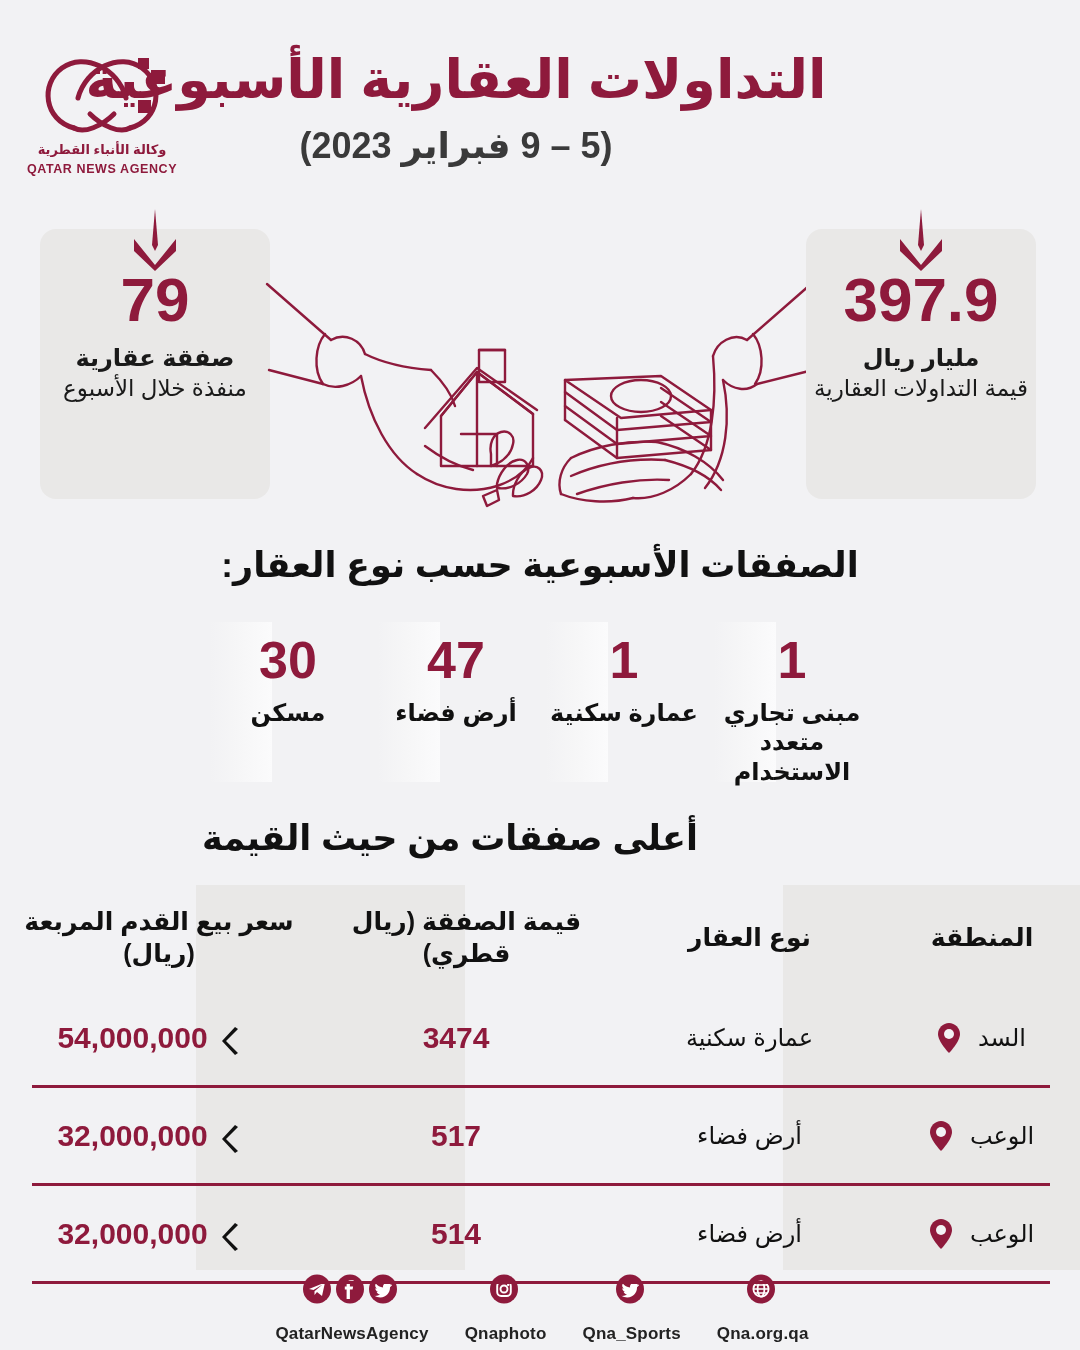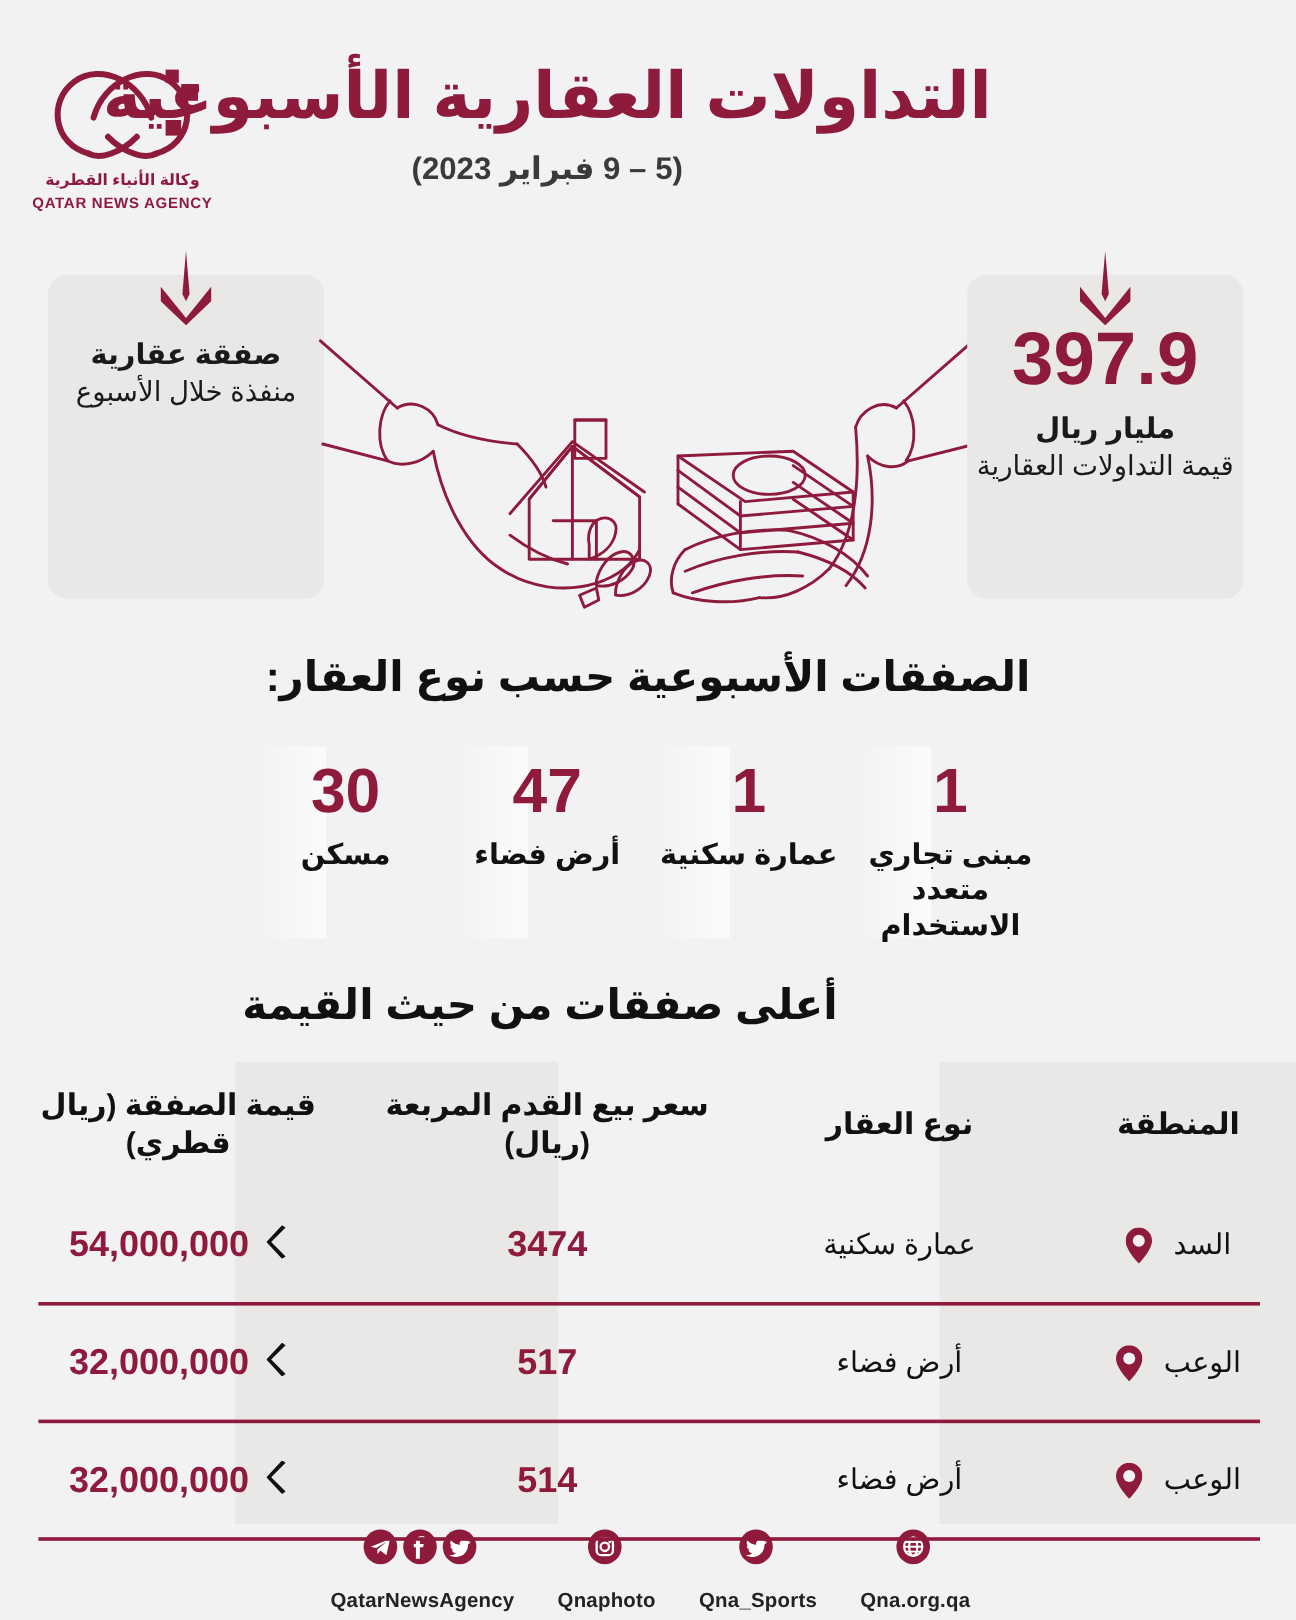"(5 – 9 فبراير 2023)" .subtitle { font-size: 26px -> 36px }
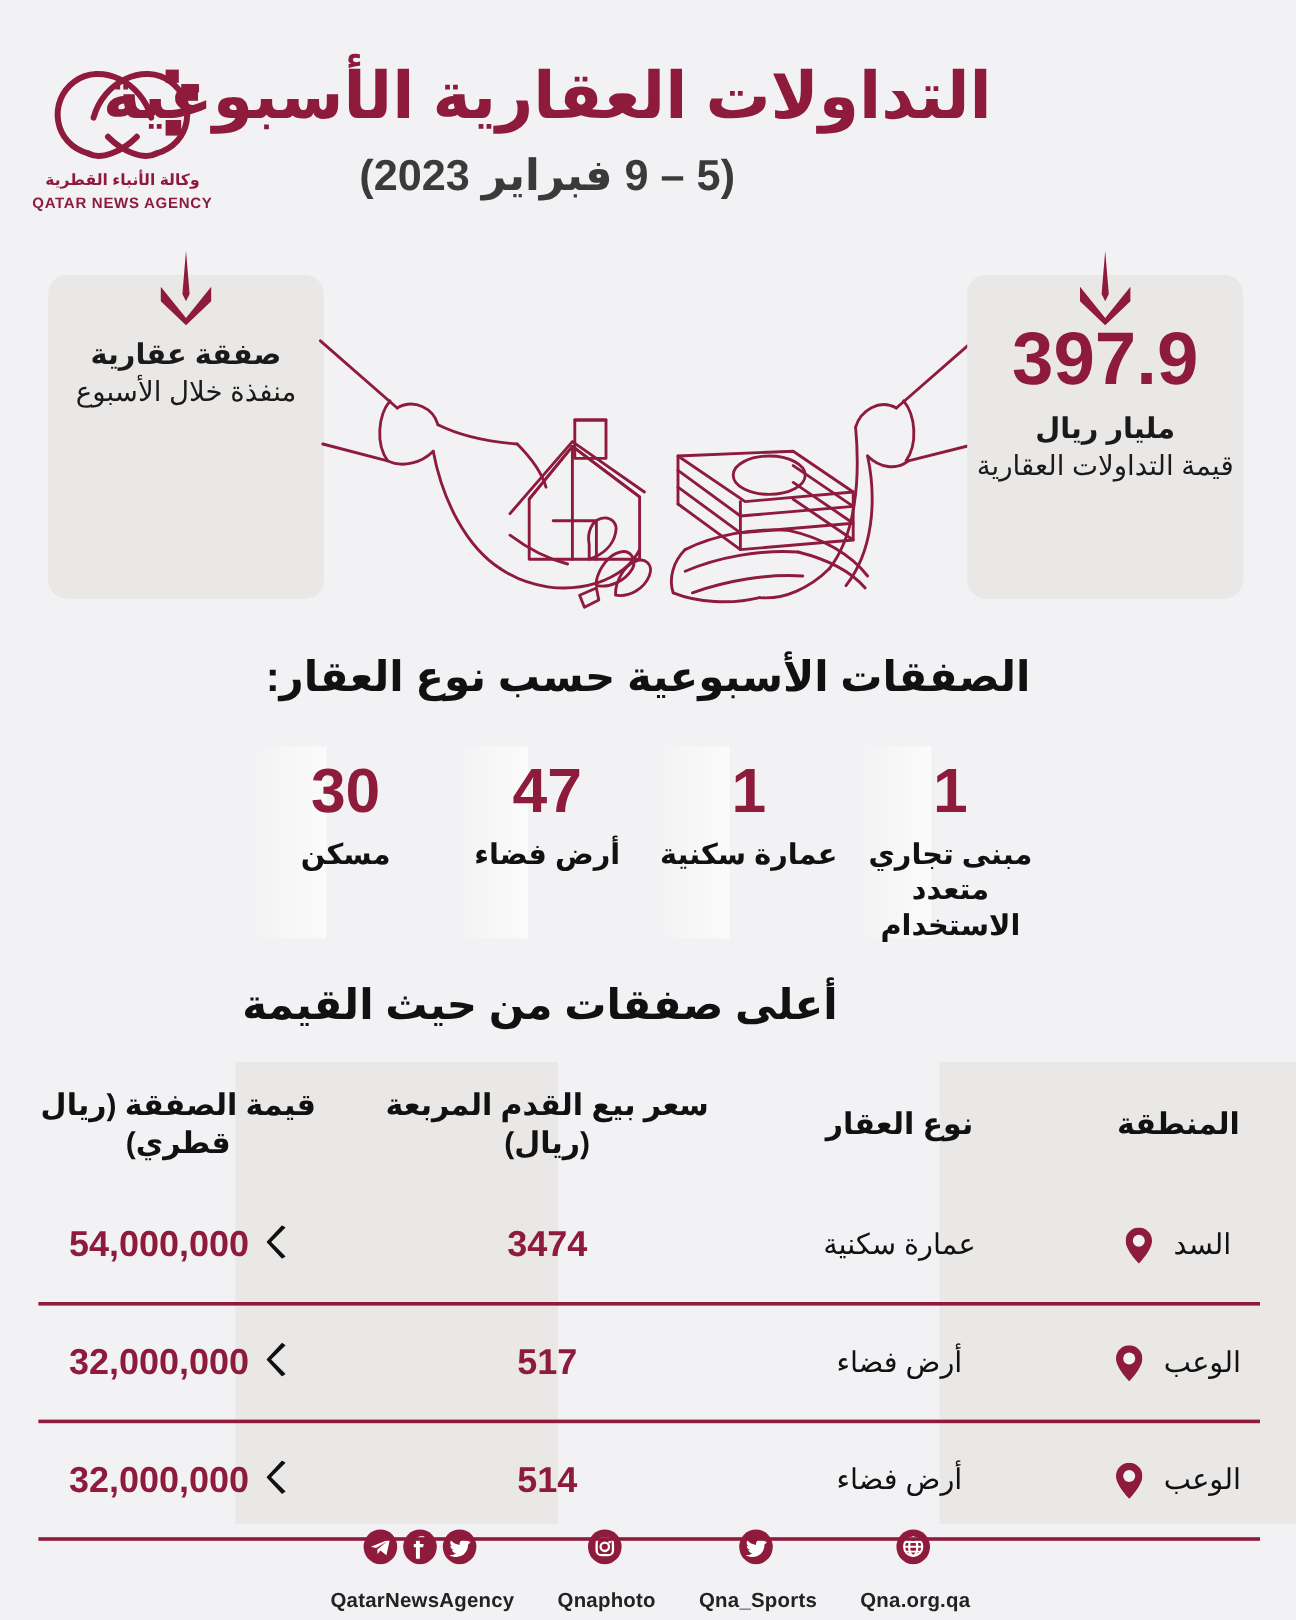"79" div.stat-num { html: none -> <div>79</div> }
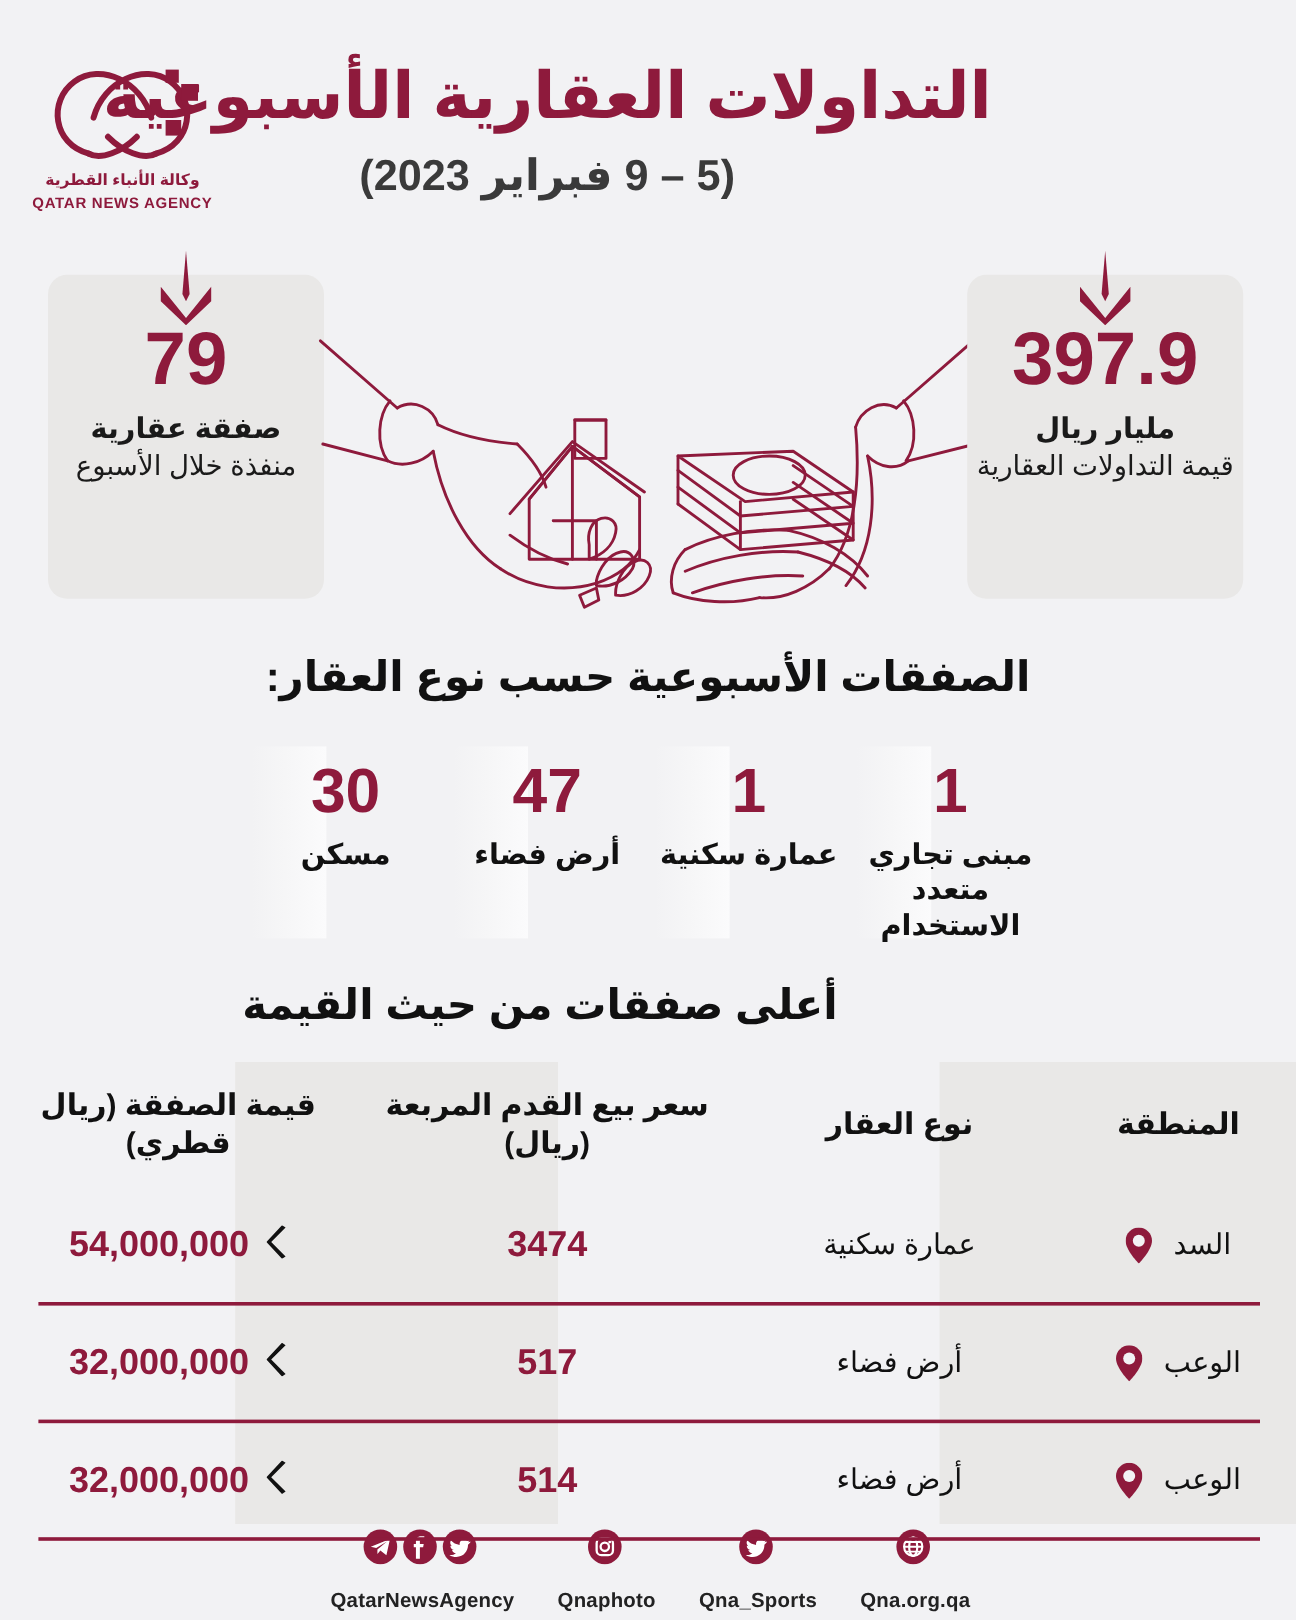"قيمة الصفقة (ريال قطري)" div.cell { order: before "سعر بيع القدم المربعة (ريال)" -> after "سعر بيع القدم المربعة (ريال)" }
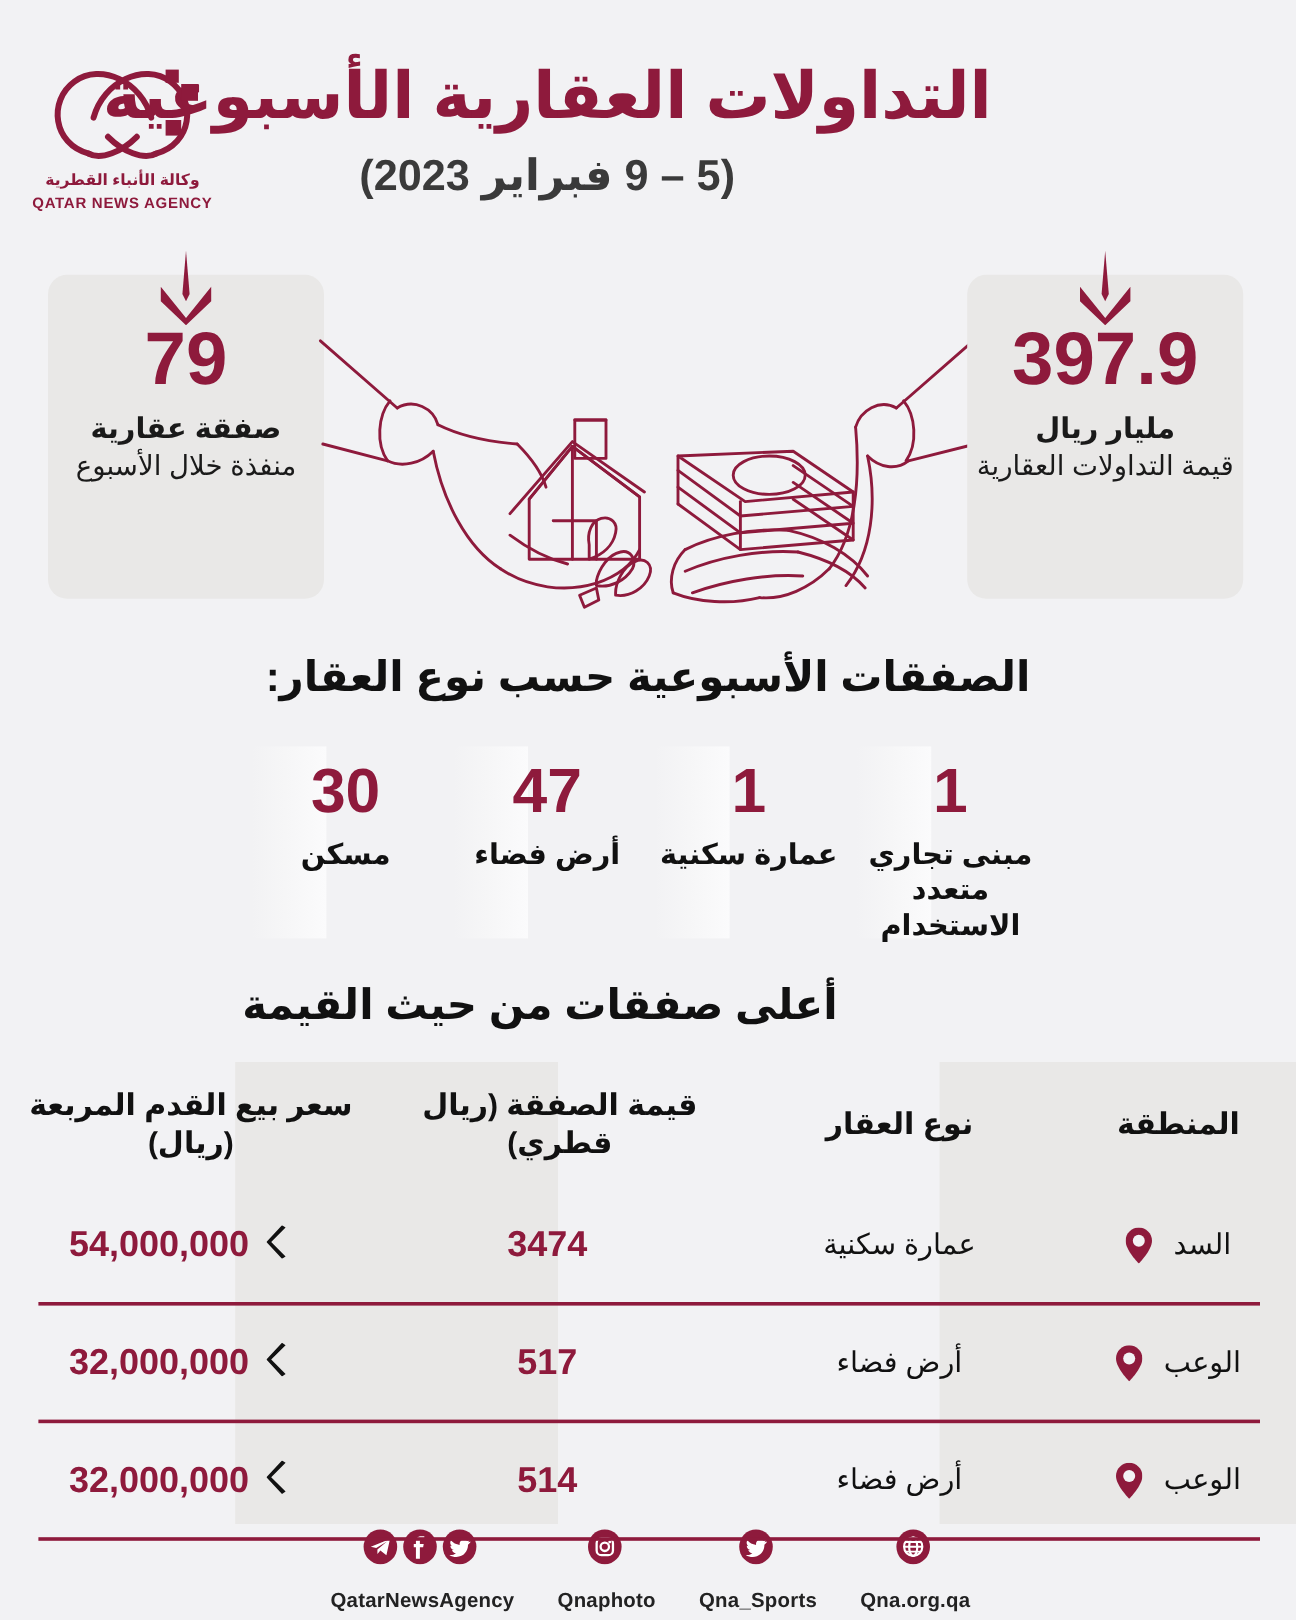"54,000,000" .c-value .inner { align-items: flex-start -> flex-end }
